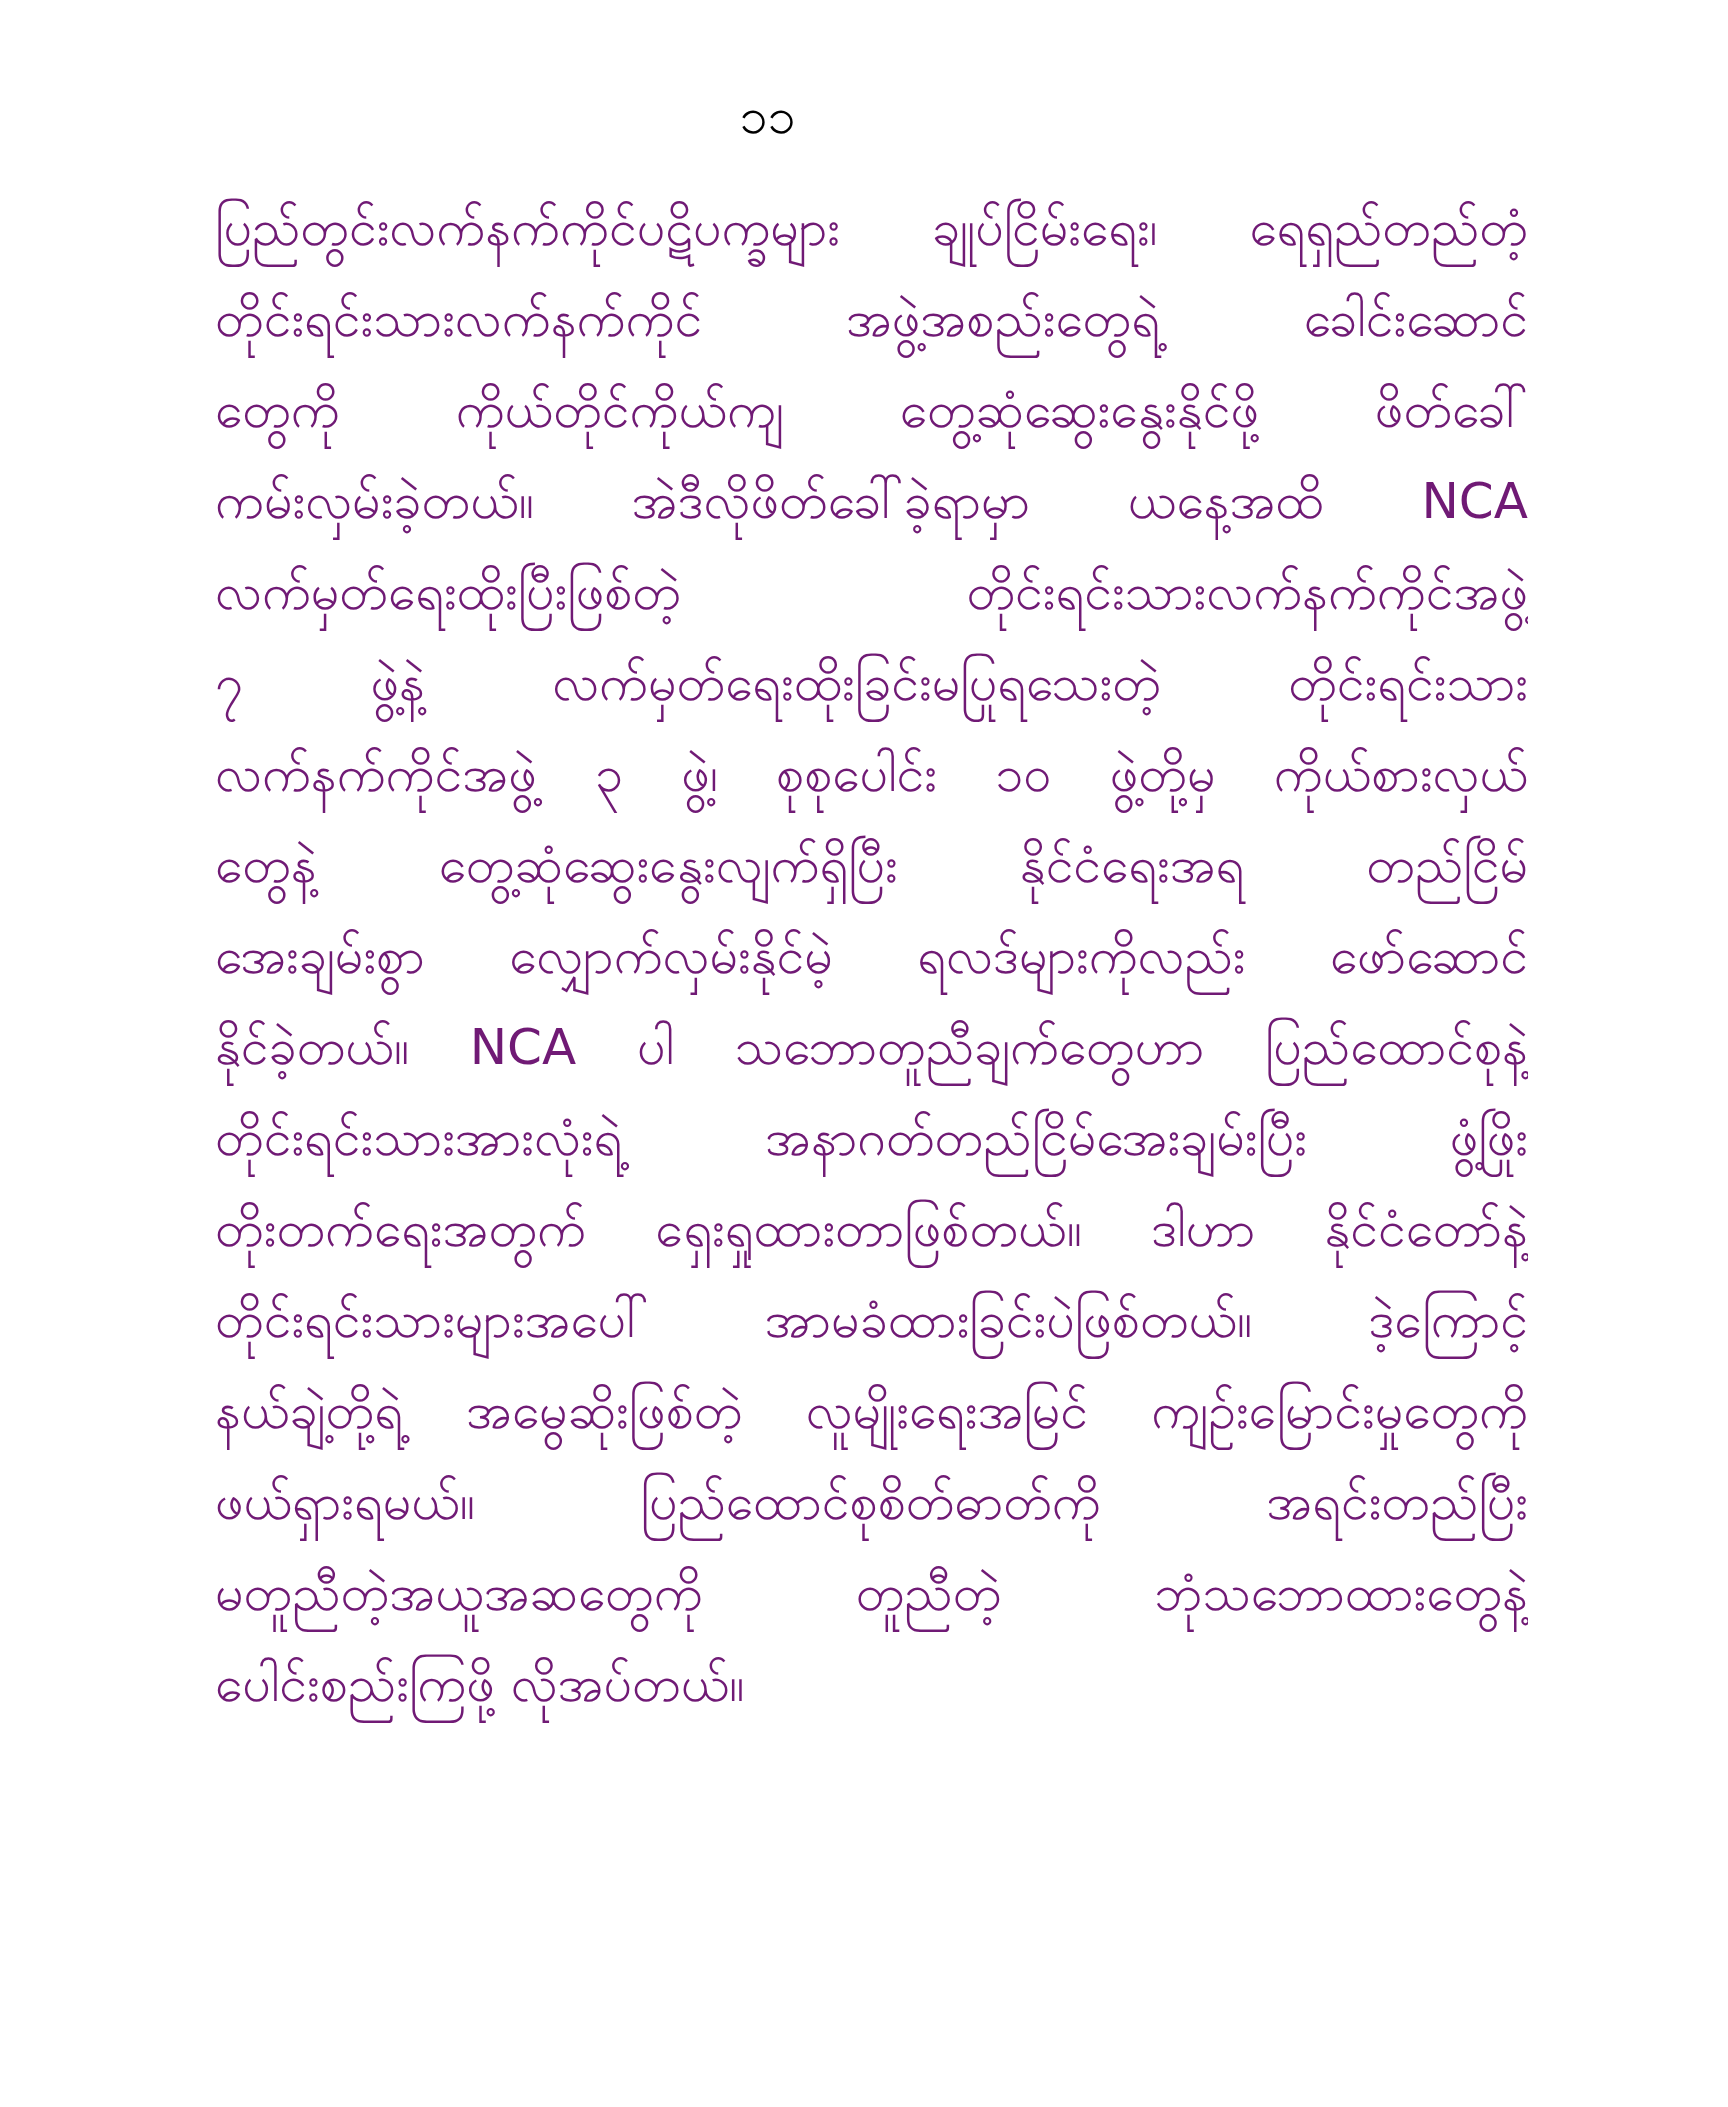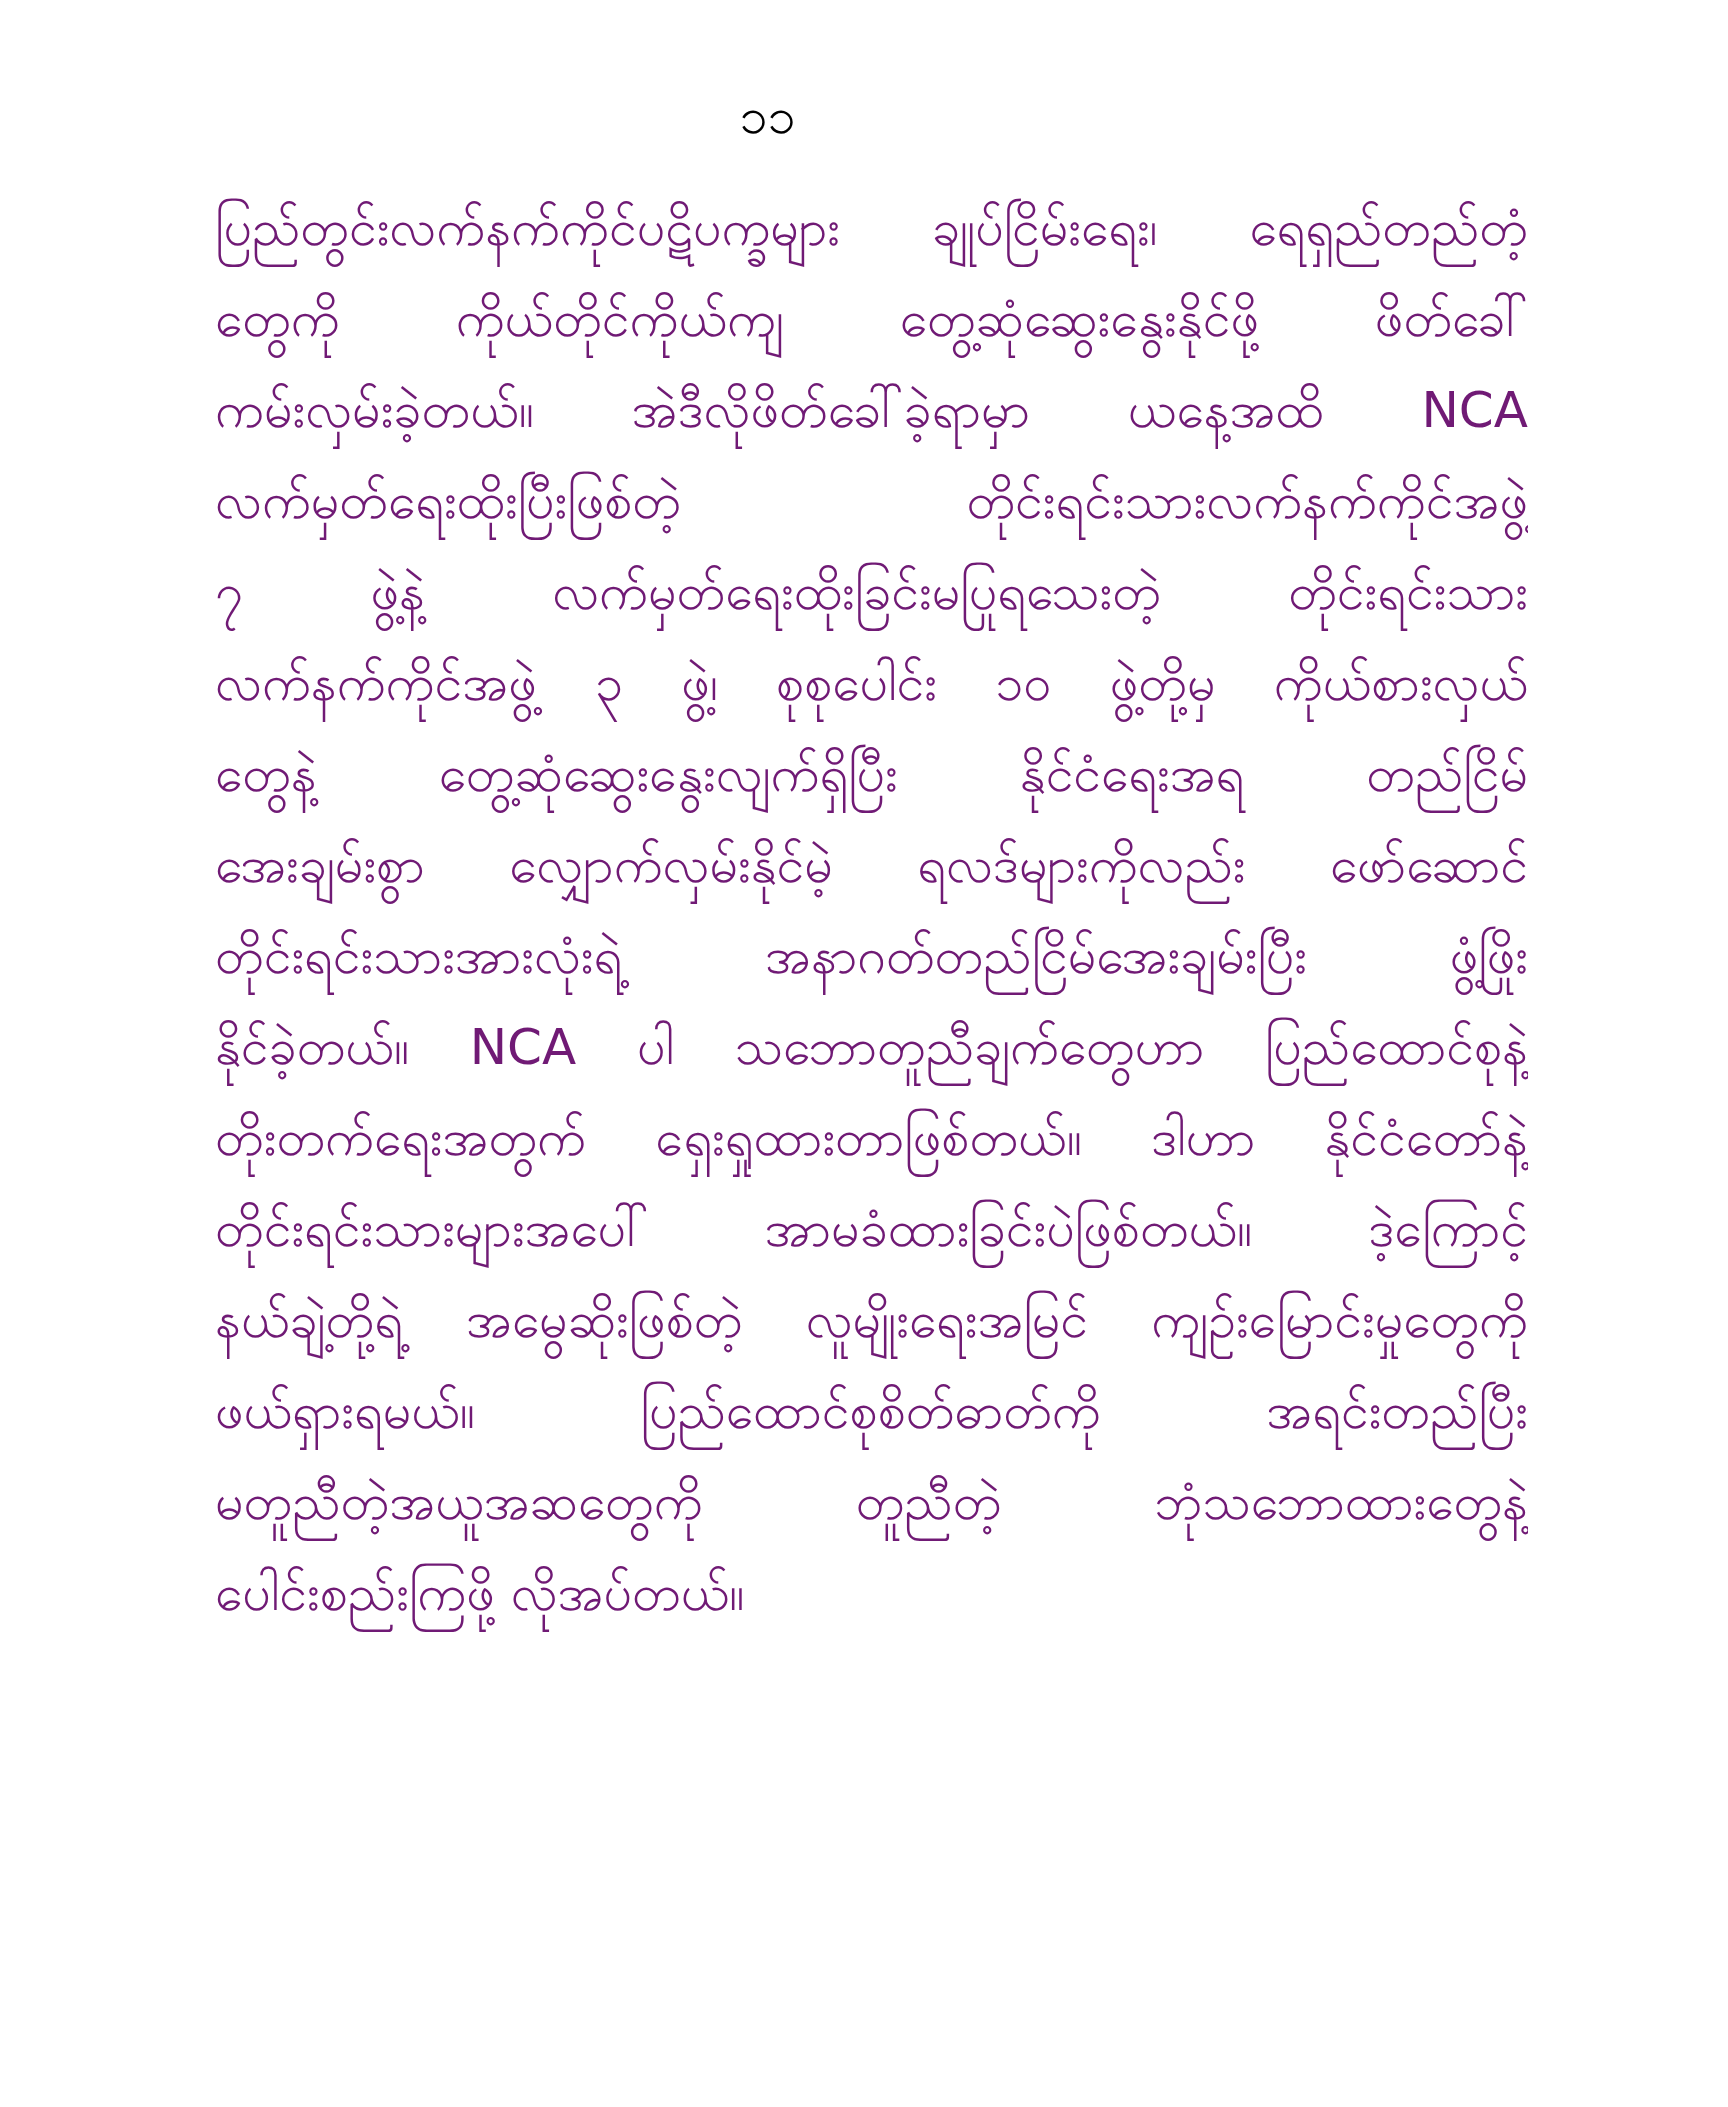"တိုင်းရင်းသားလက်နက်ကိုင်" div.line { html: none -> <div>တိုင်းရင်းသားလက်နက်ကိုင် အဖွဲ့အစည်းတွေရဲ့ ခေါင်းဆောင်</div> }
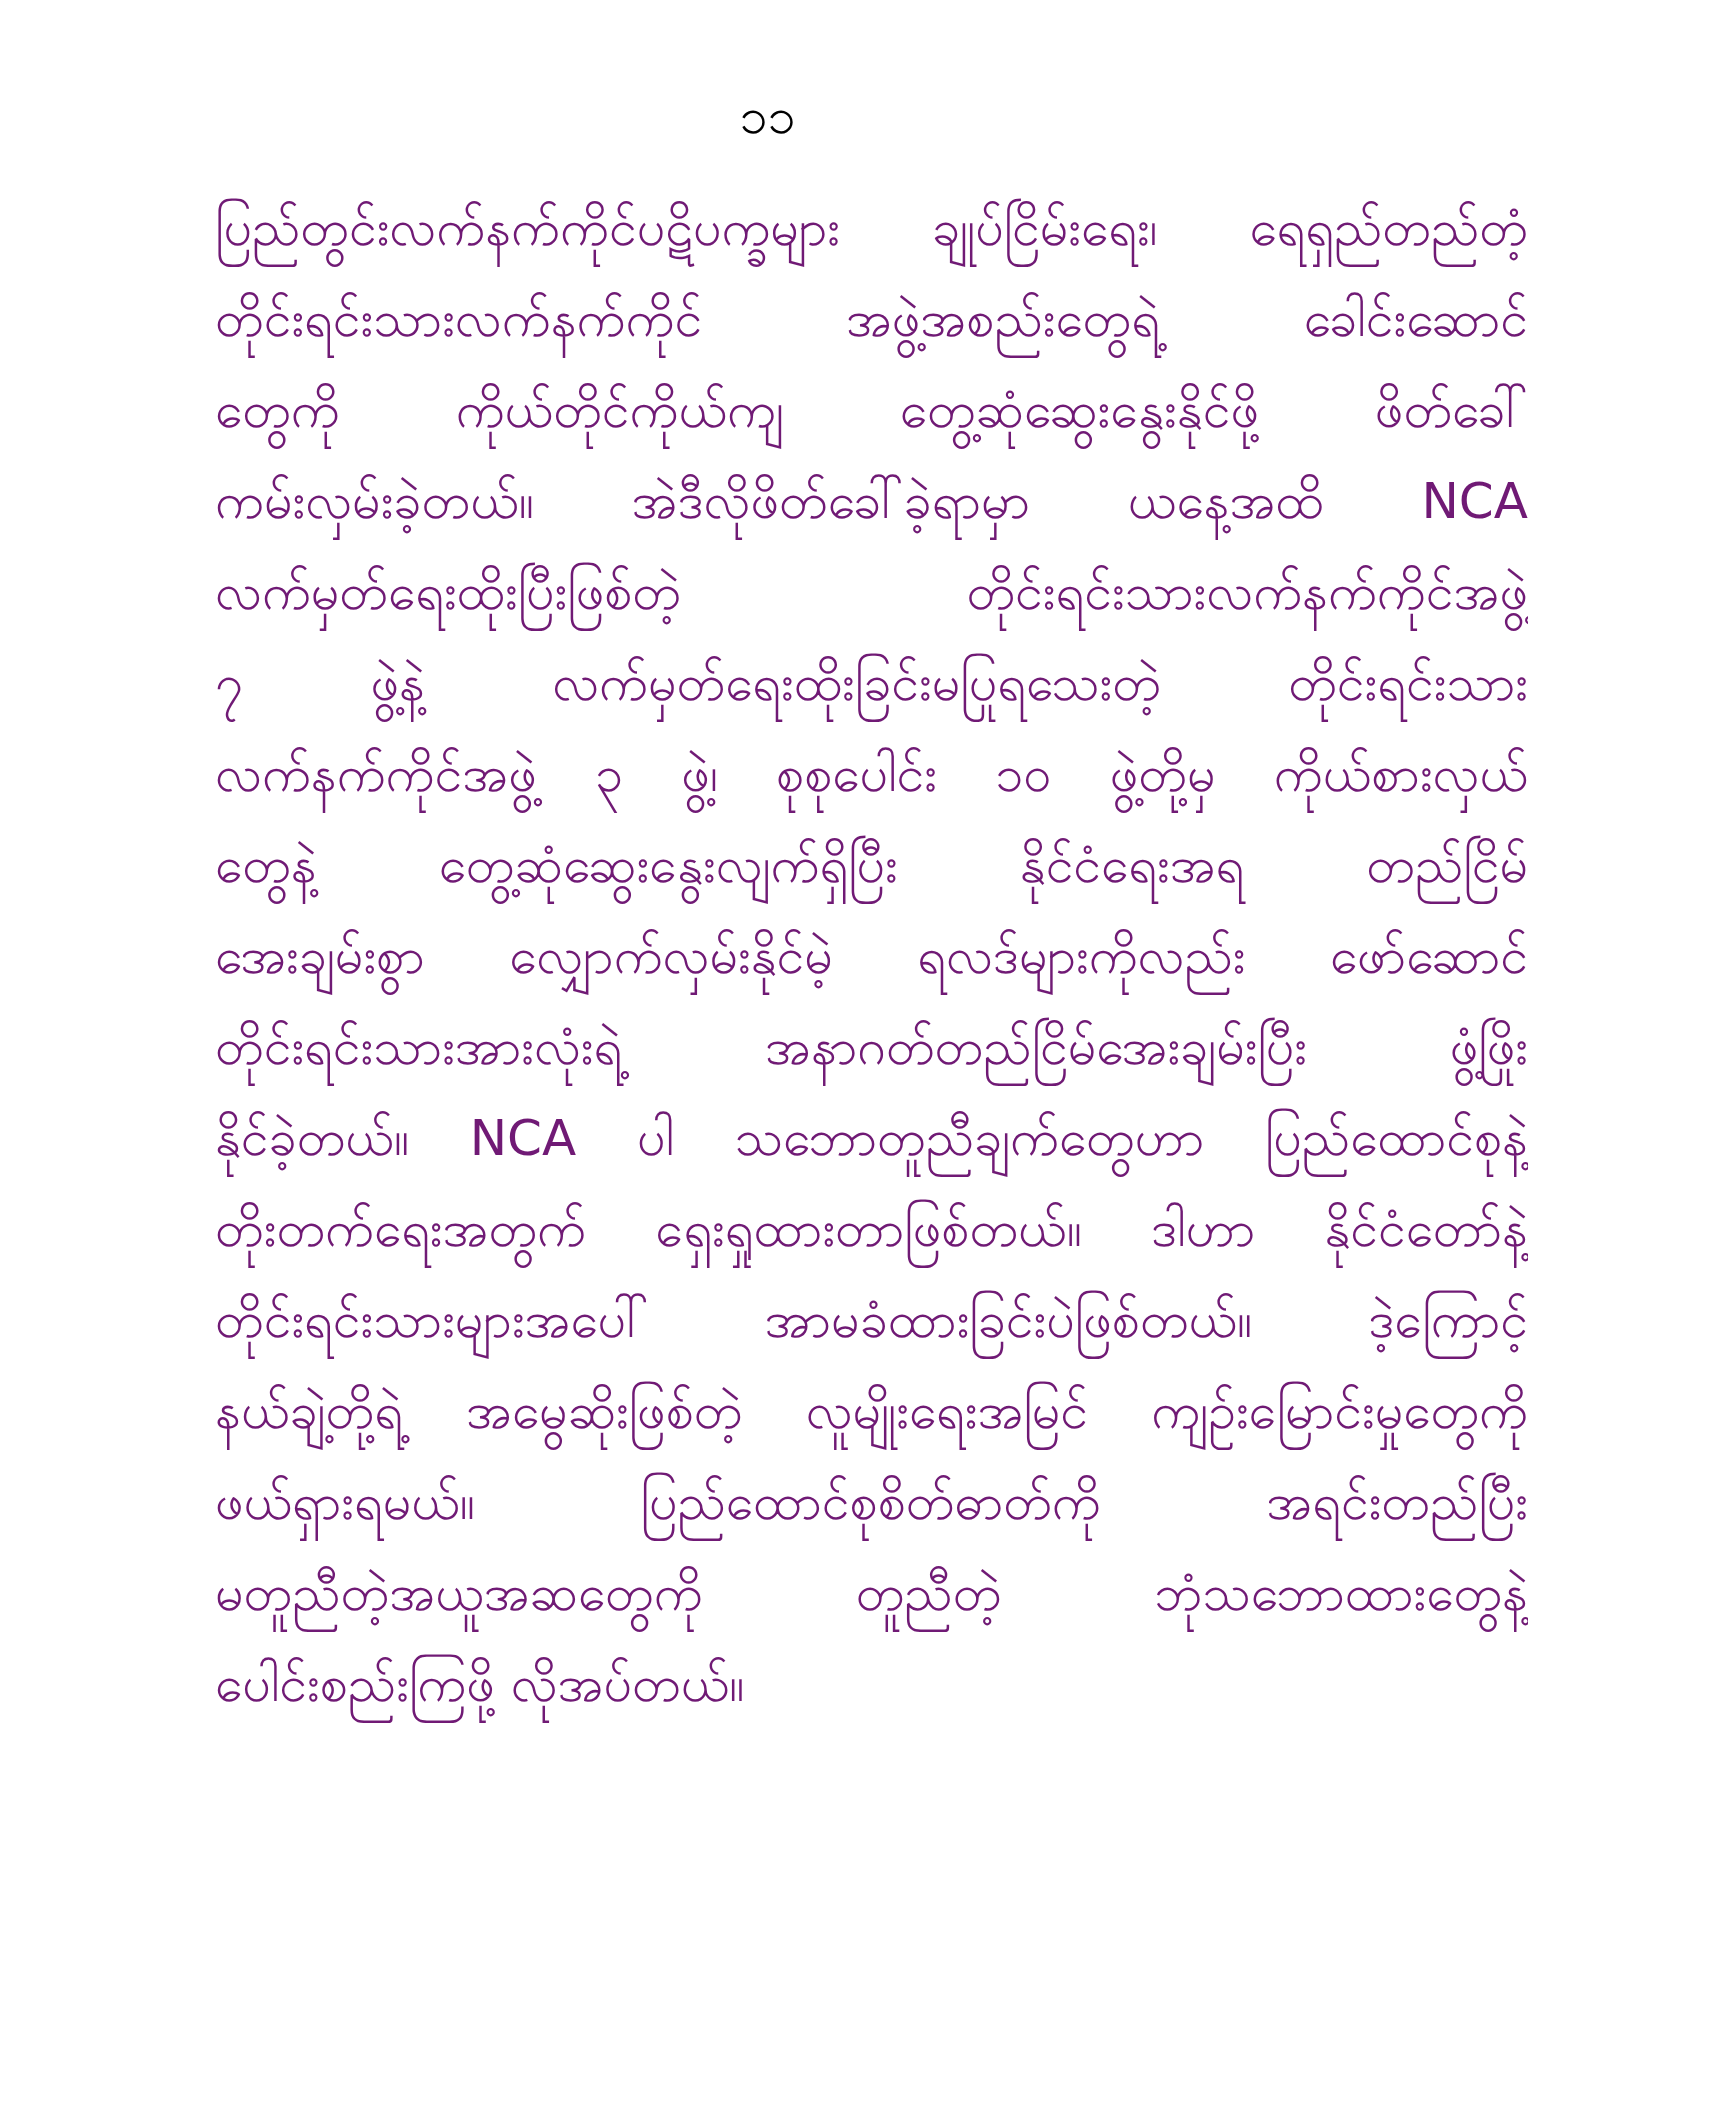"တိုင်းရင်းသားအားလုံးရဲ့" div.line { order: before "နိုင်ခဲ့တယ်။ NCA ပါ သဘောတူညီချက်တွေဟာ" -> after "နိုင်ခဲ့တယ်။ NCA ပါ သဘောတူညီချက်တွေဟာ" }
